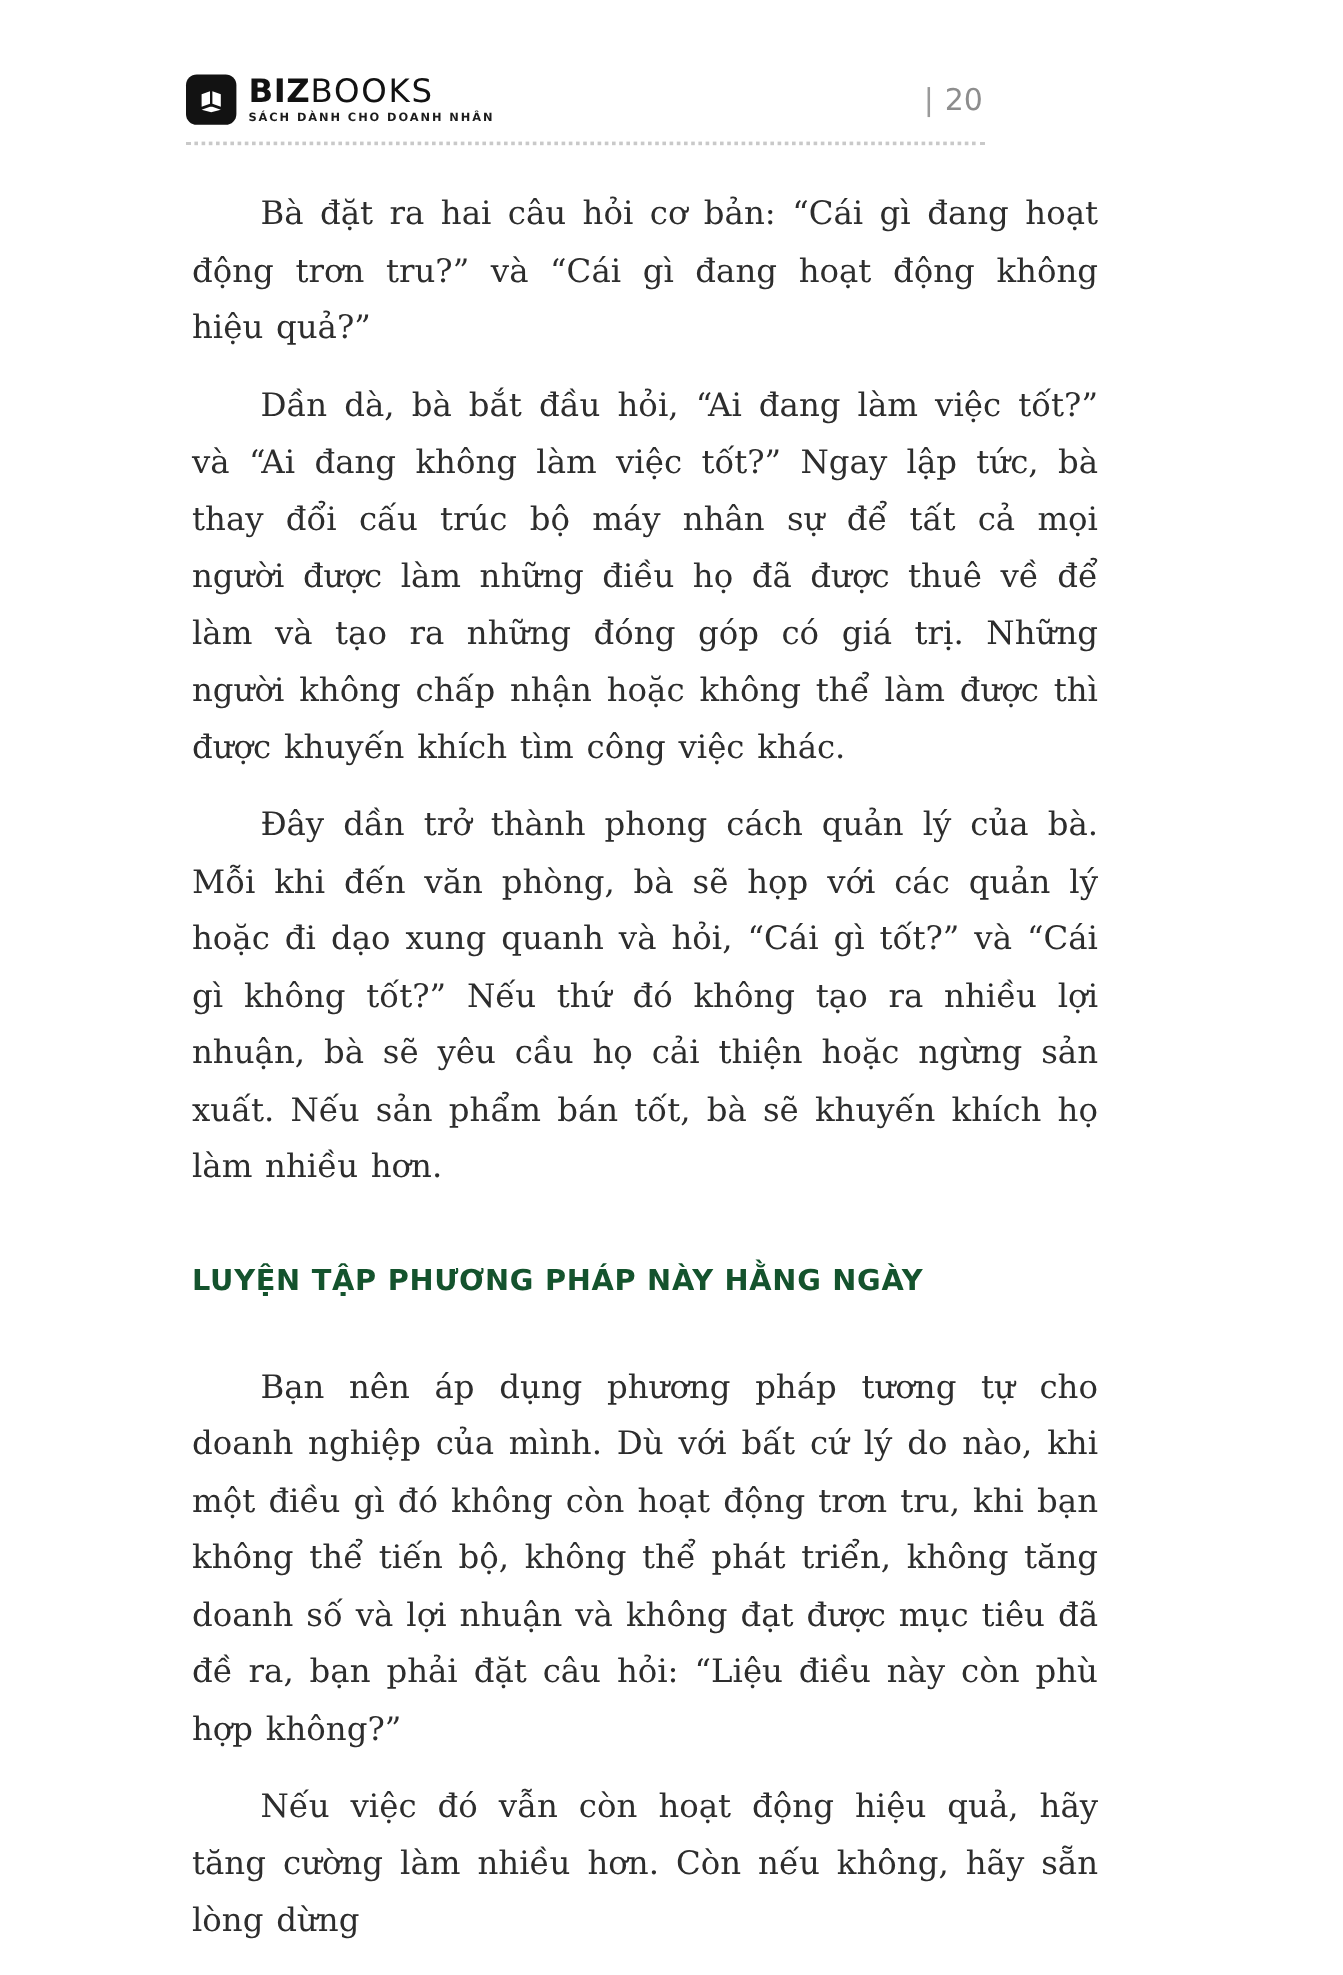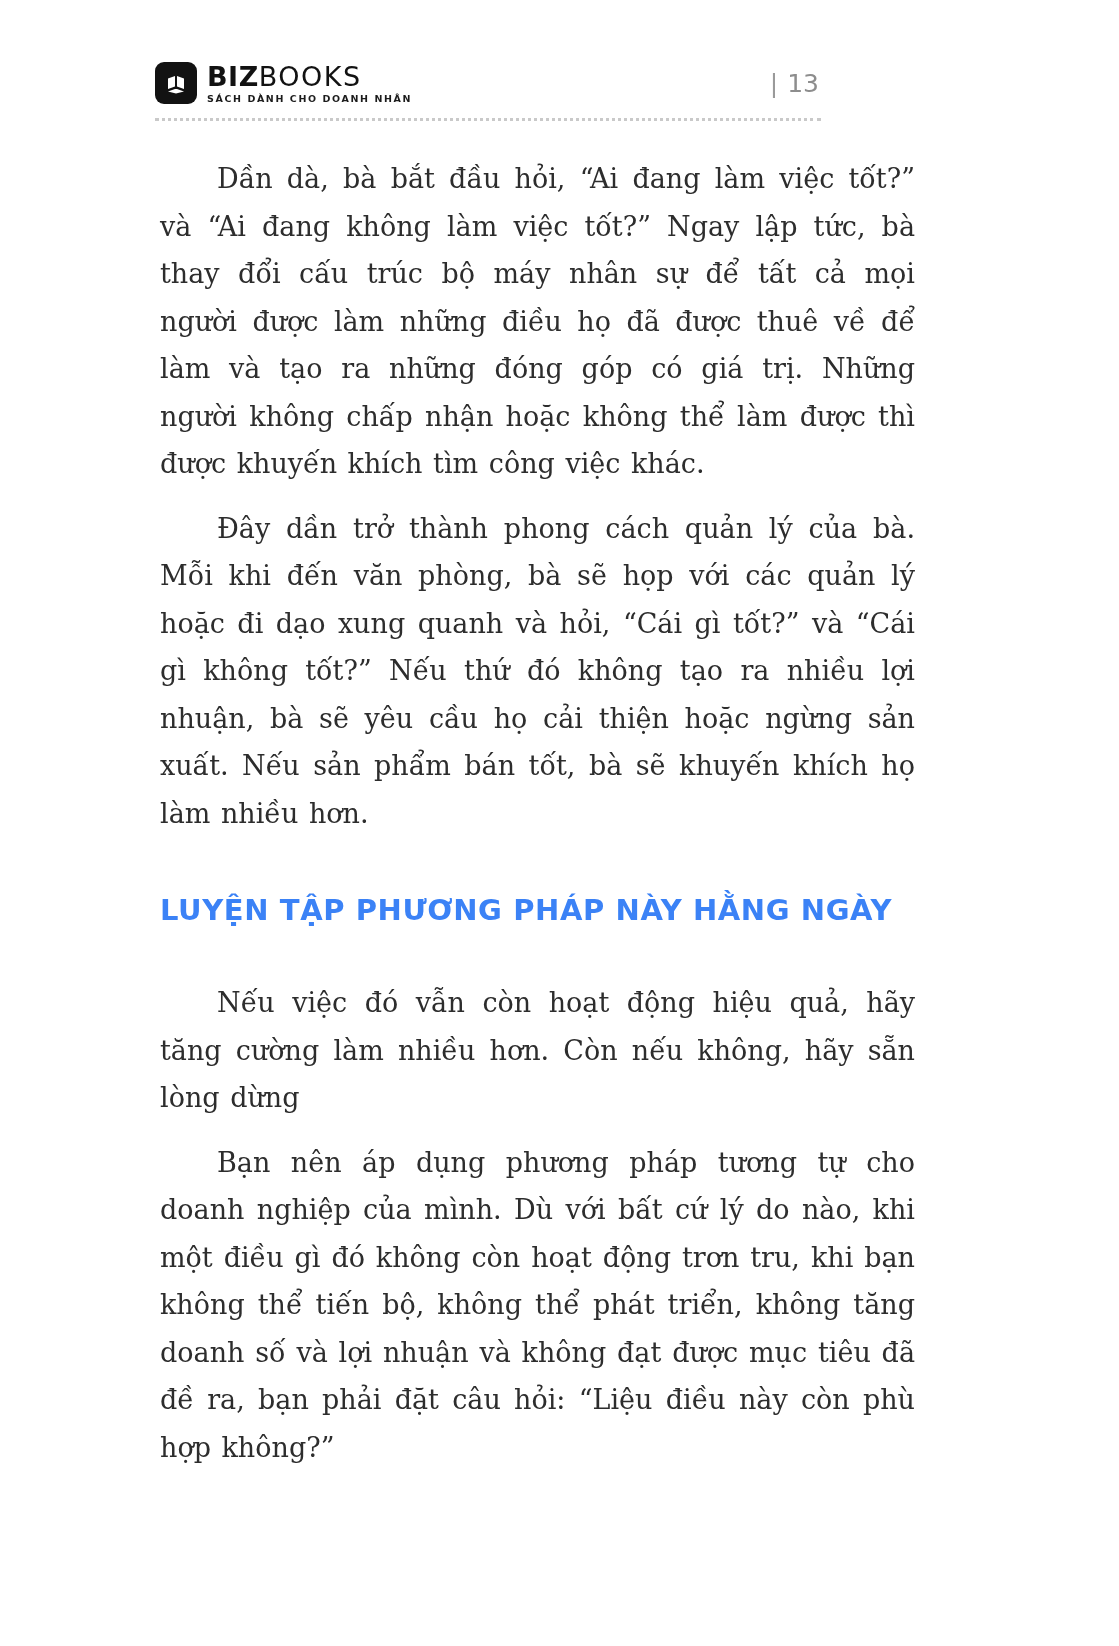"13" span.page-number-value { text: 13 -> 20 }
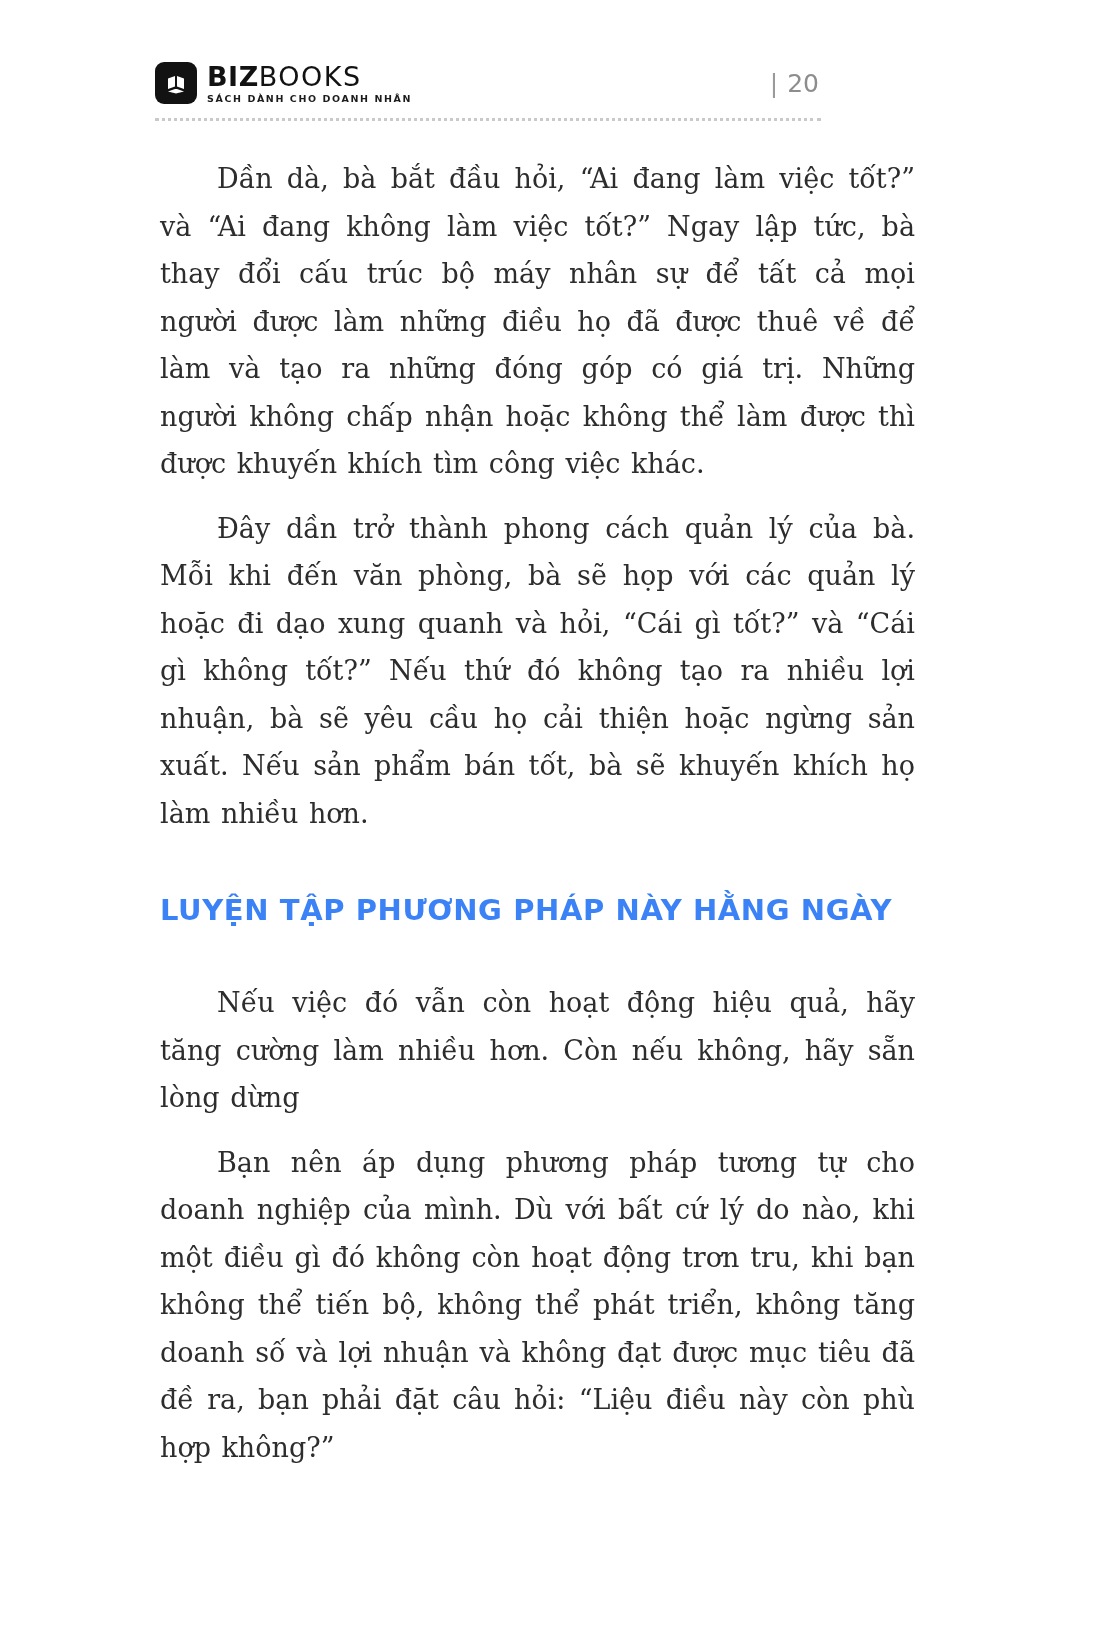"Bà đặt ra hai câu" p { html: none -> <p>Bà đặt ra hai câu hỏi cơ bản: “Cái gì đang hoạt động trơn tru?” và “Cái gì đang hoạt động không hiệu quả?”</p> }
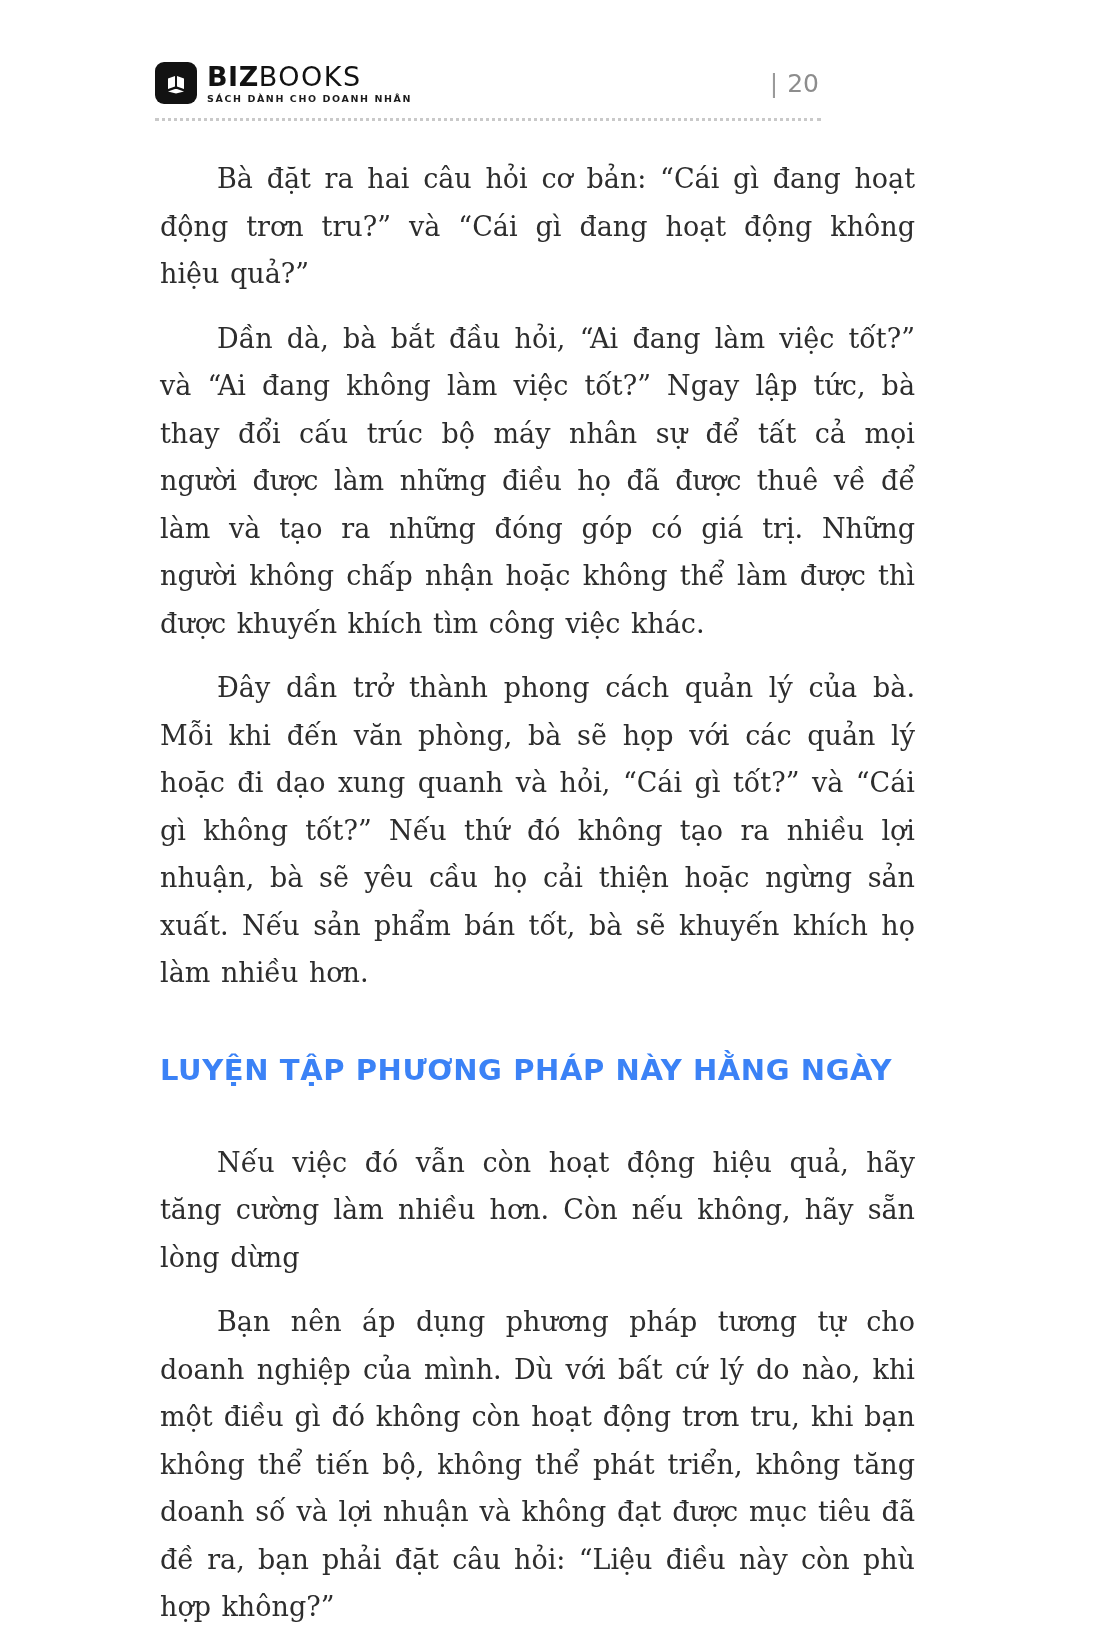"LUYỆN TẬP PHƯƠNG PHÁP NÀY" .section-heading { color: #3b82f6 -> #14532d; font-size: 29px -> 24px }
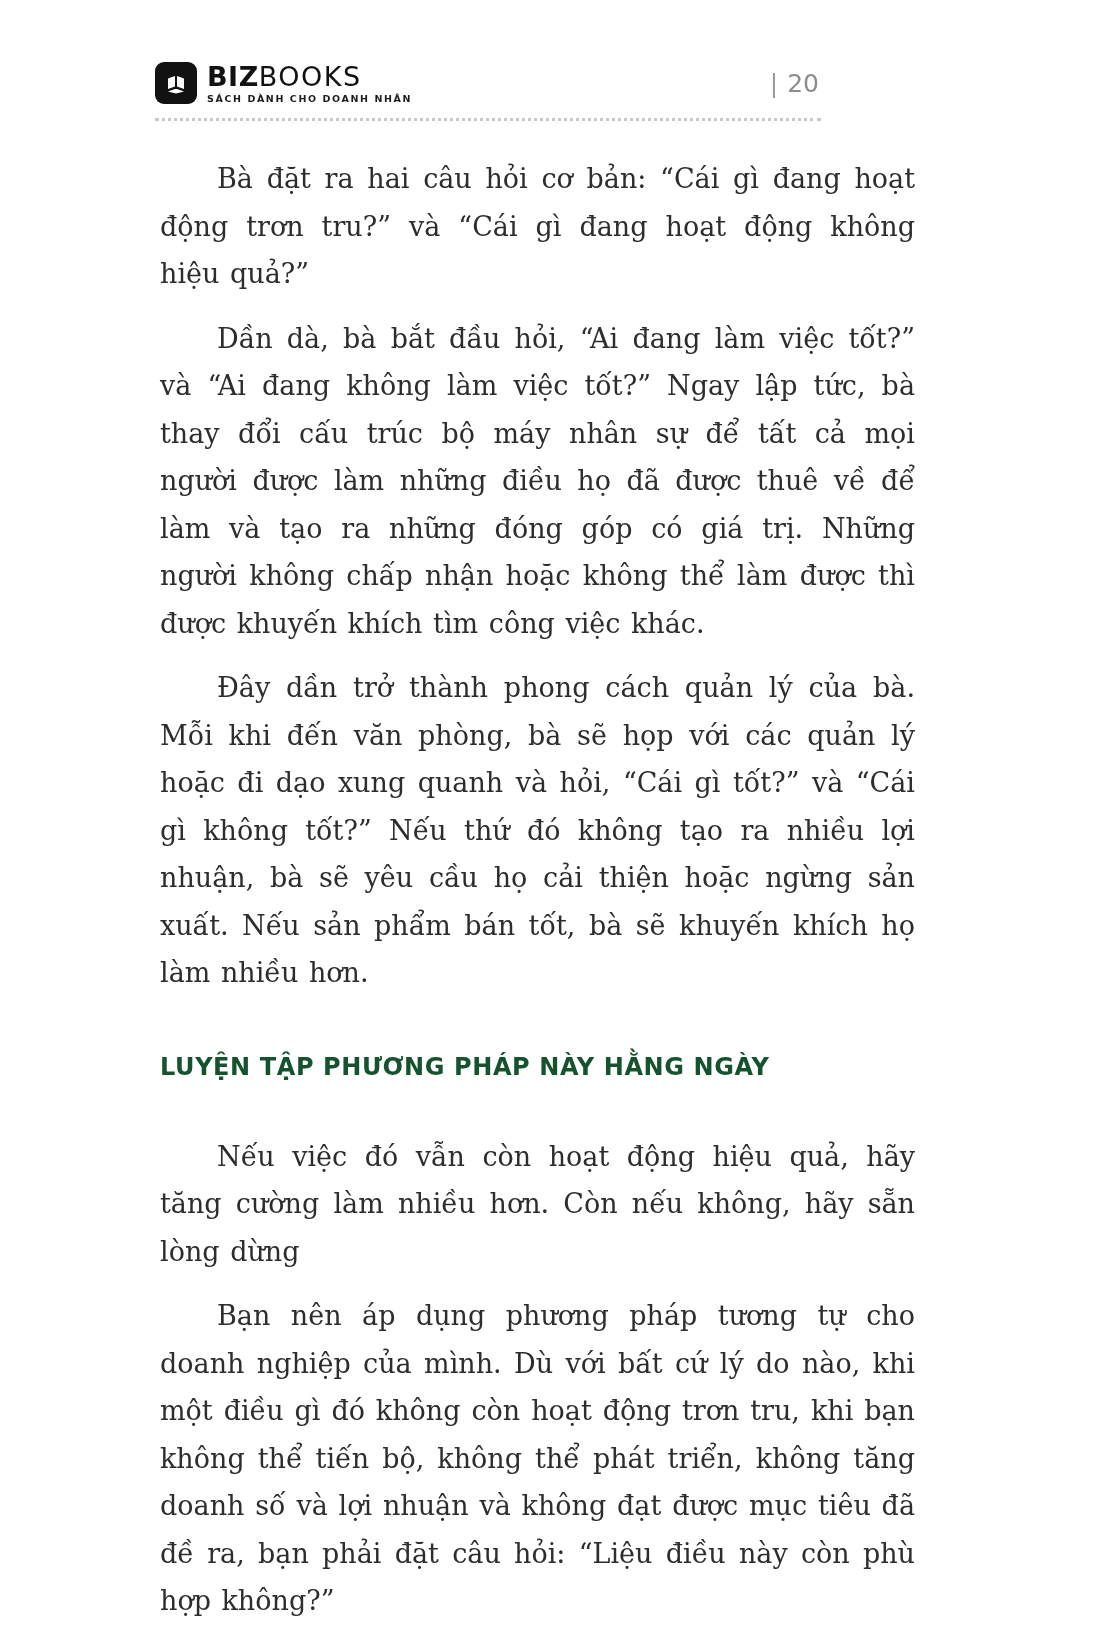"Nếu việc đó vẫn còn" p { order: before "Bạn nên áp dụng phương" -> after "Bạn nên áp dụng phương" }
